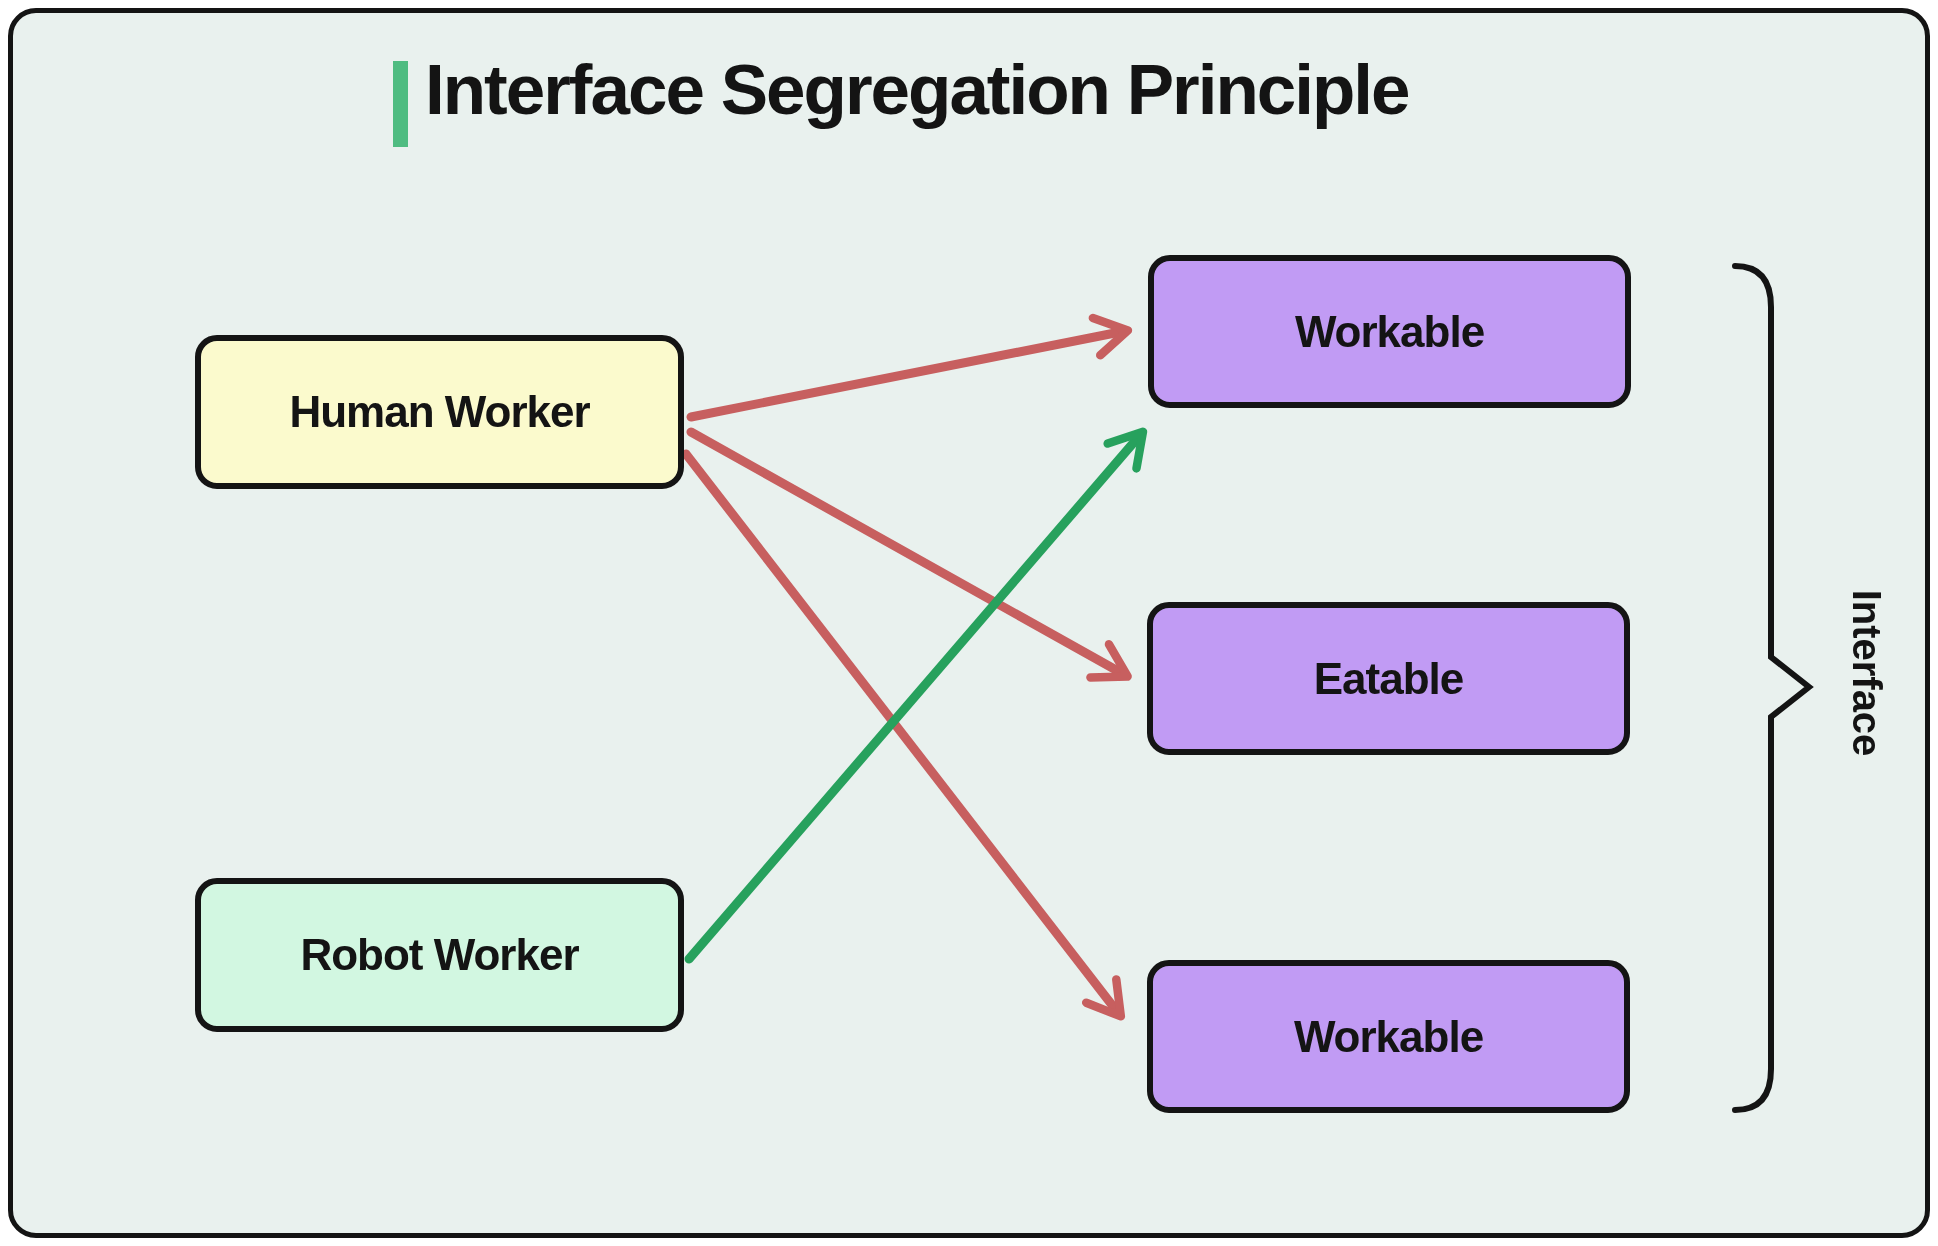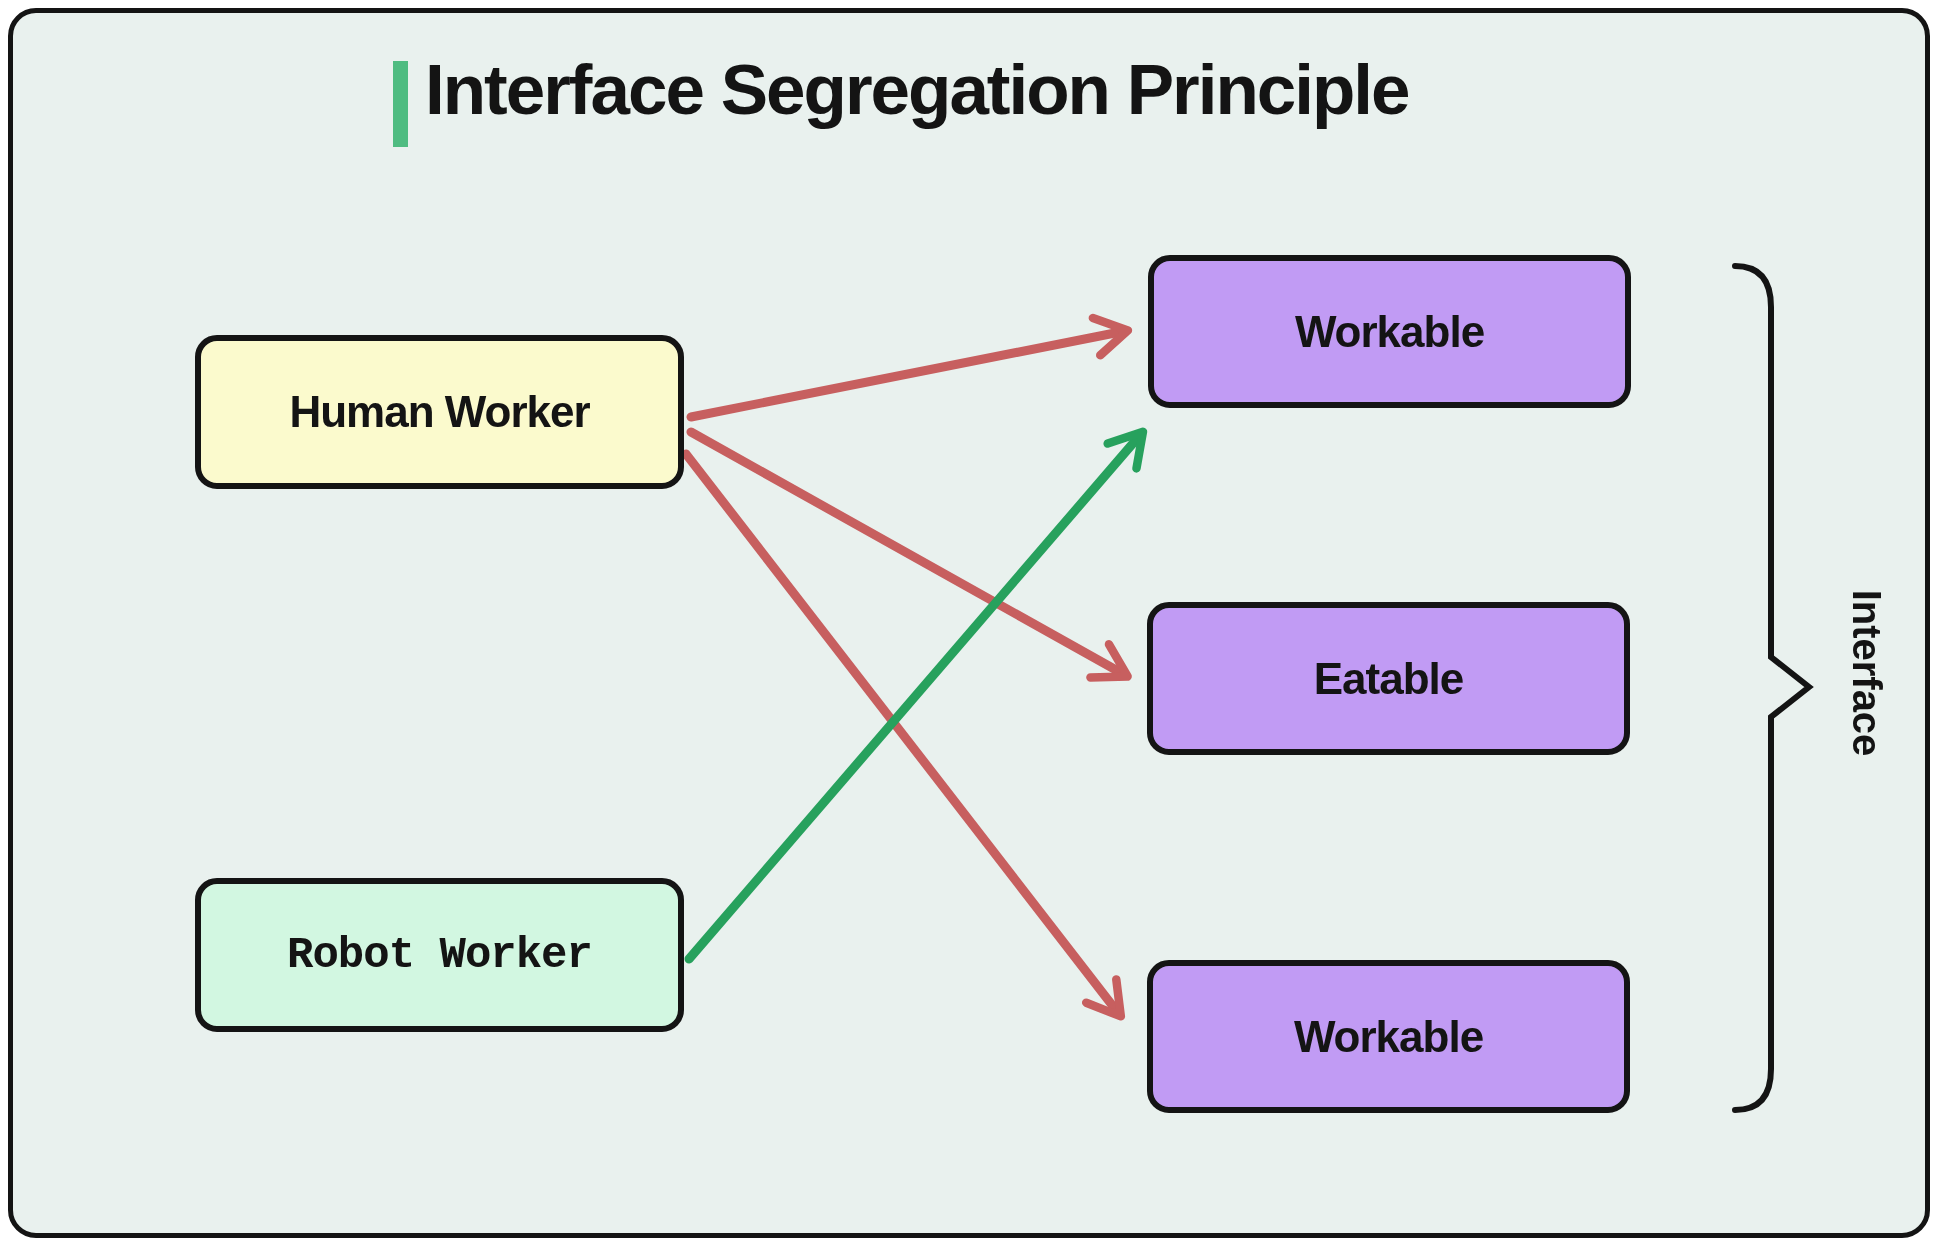"Robot Worker" .node-robot { font-family: Liberation Mono, monospace -> none }
